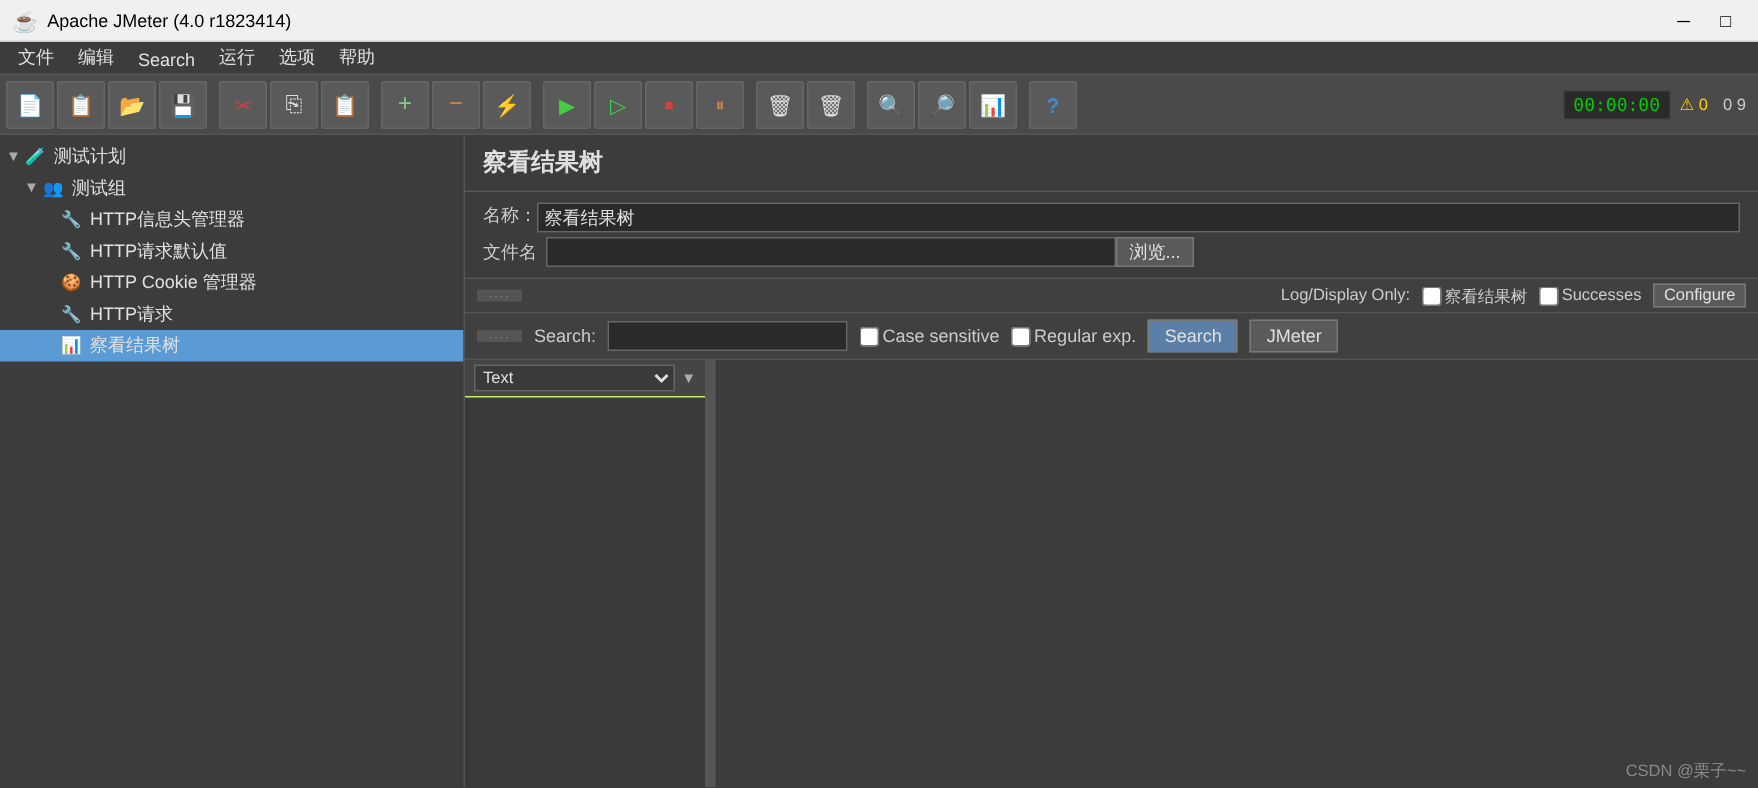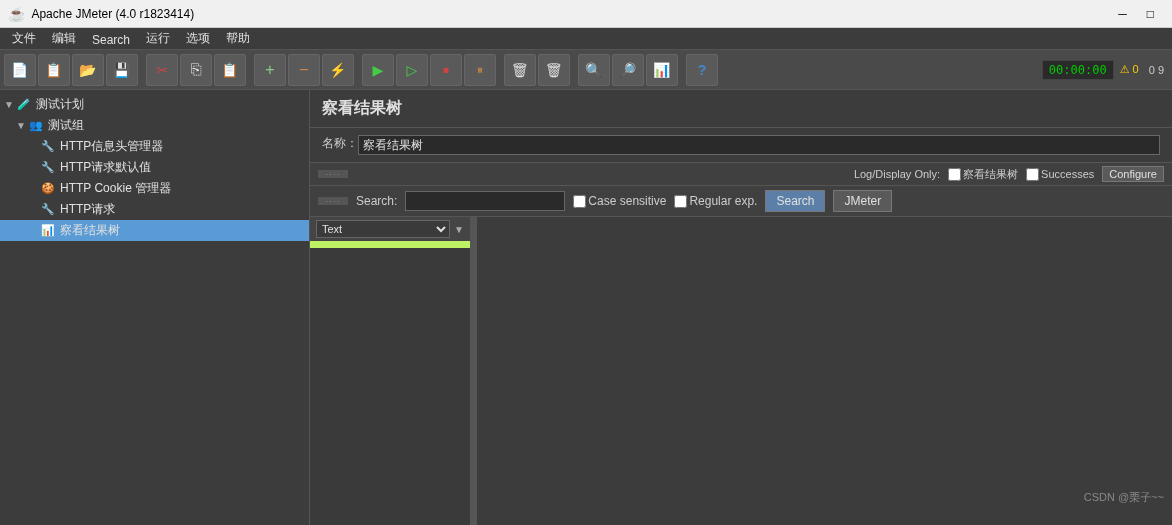"文件名" div.file-row { html: none -> <div> <span>文件名</span> <input> <button>浏览...</button> </div> }
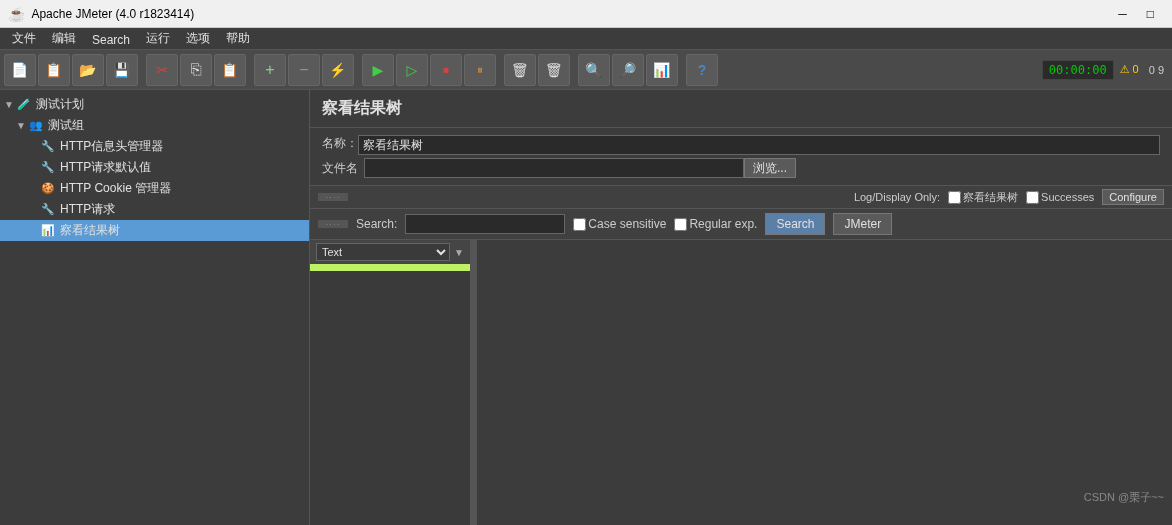"Text" .split-header { border-bottom: 7px solid #bef264 -> 1px solid #bef264 }
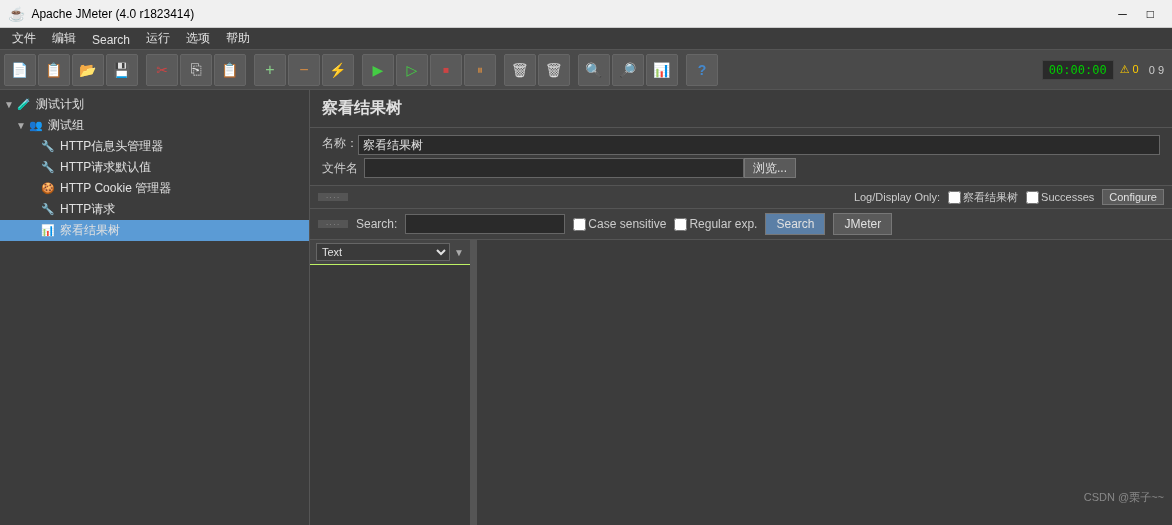"CSDN @栗子~~" #watermark { bottom: 20px -> 4px }
